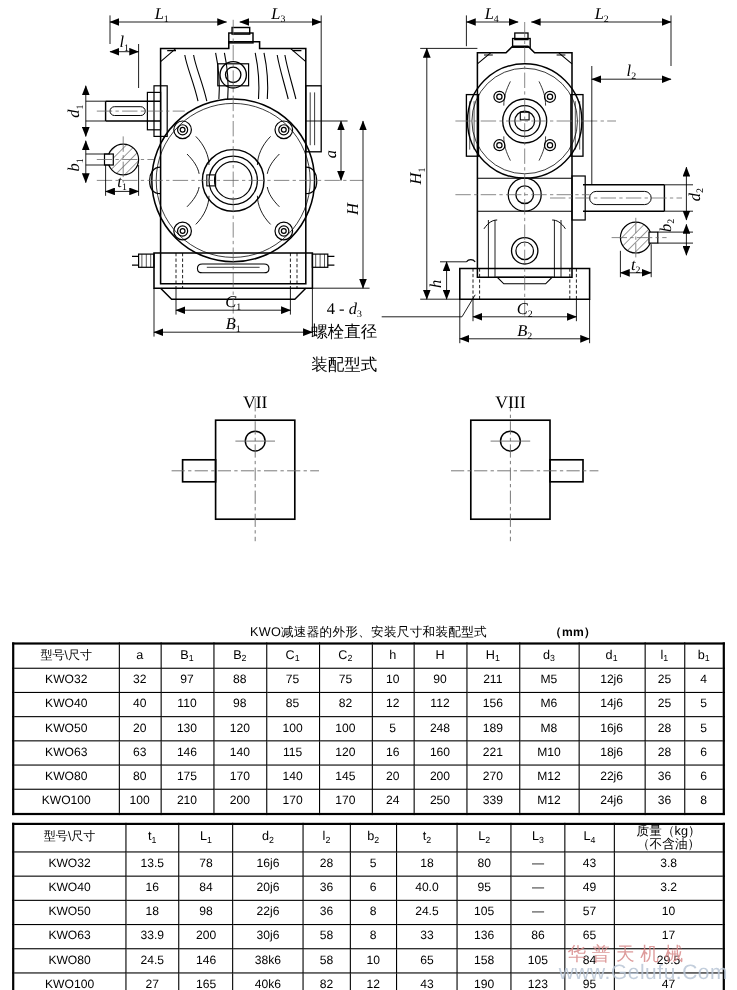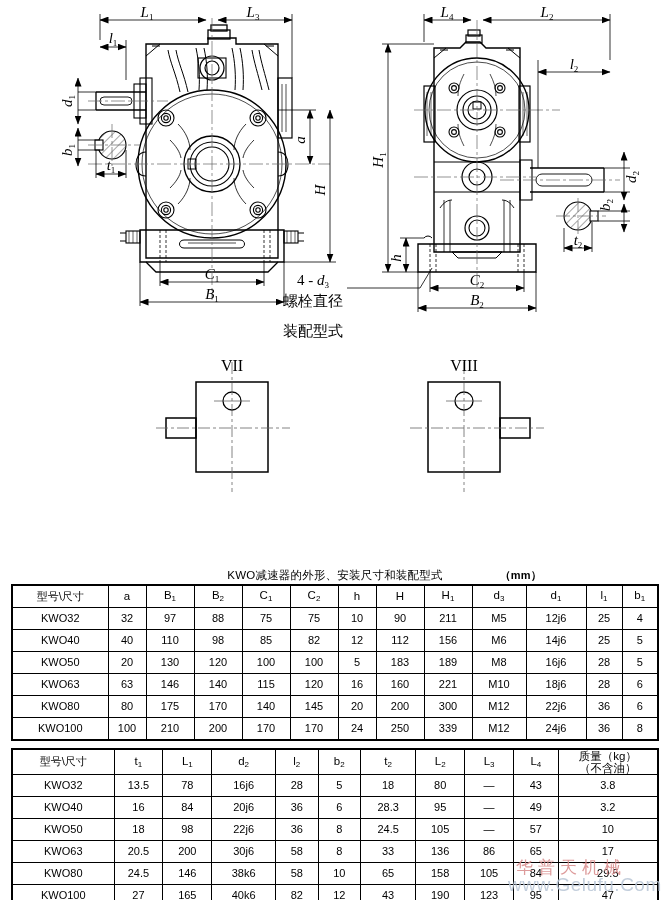"183" td { text: 183 -> 248 }
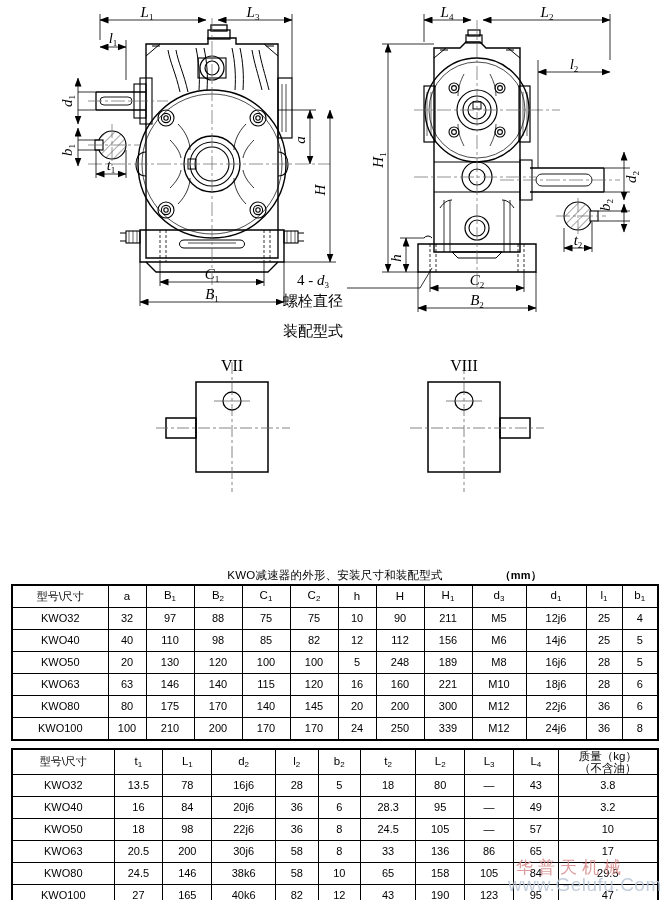"300" td { text: 300 -> 270 }
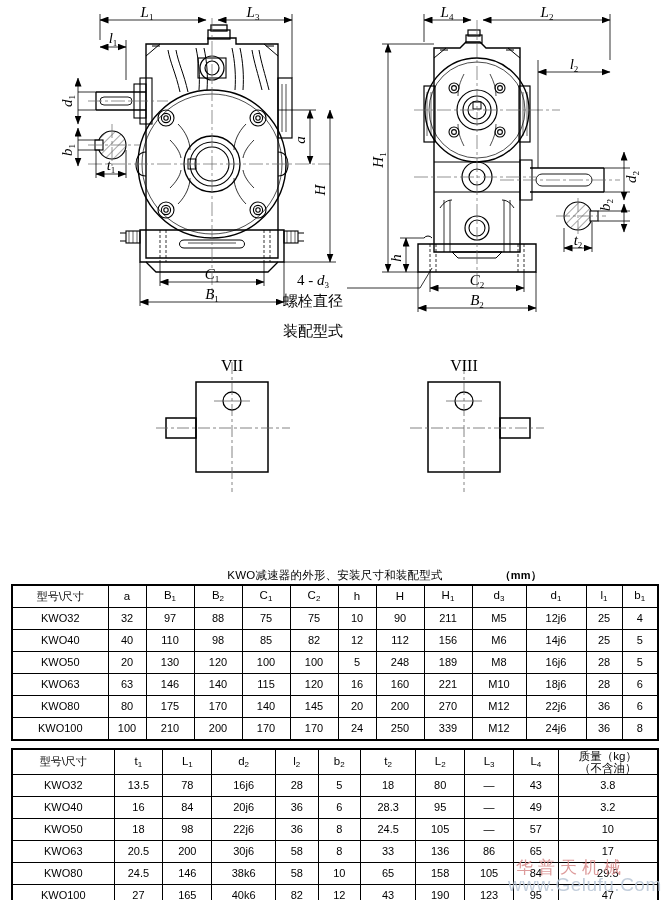"28.3" td { text: 28.3 -> 40.0 }
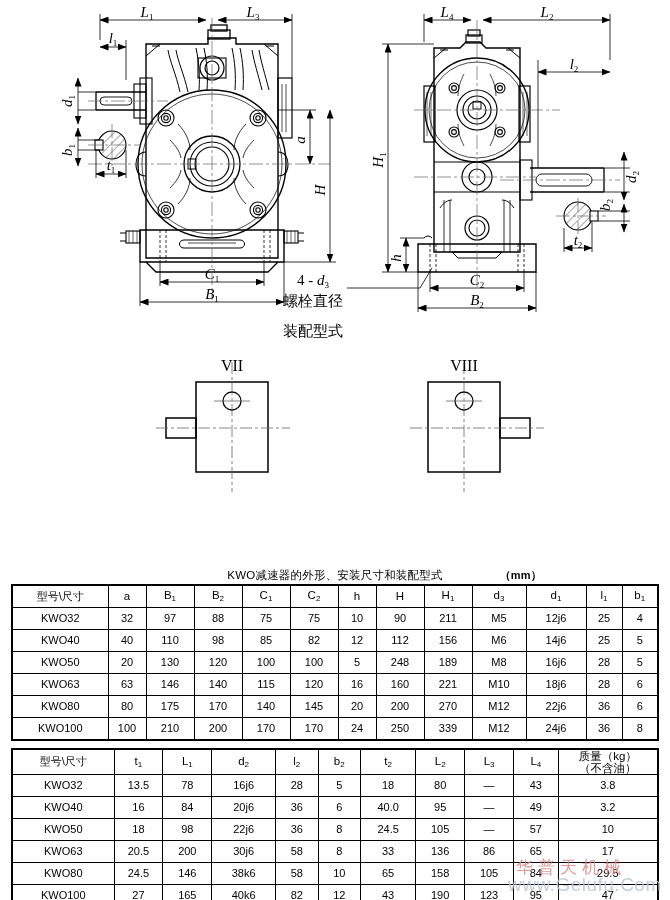"20.5" td { text: 20.5 -> 33.9 }
